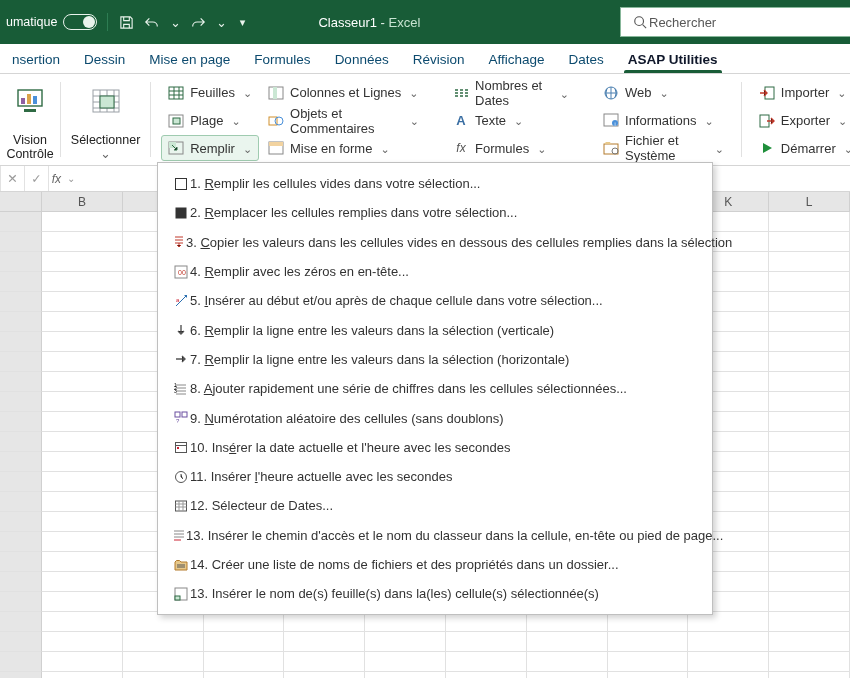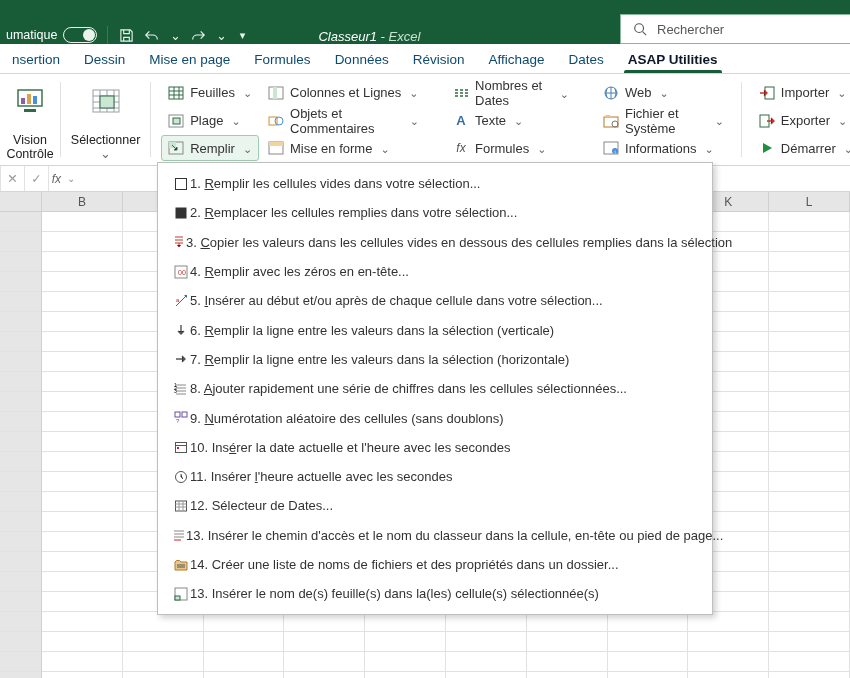"umatique" .titlebar { align-items: flex-end -> center }
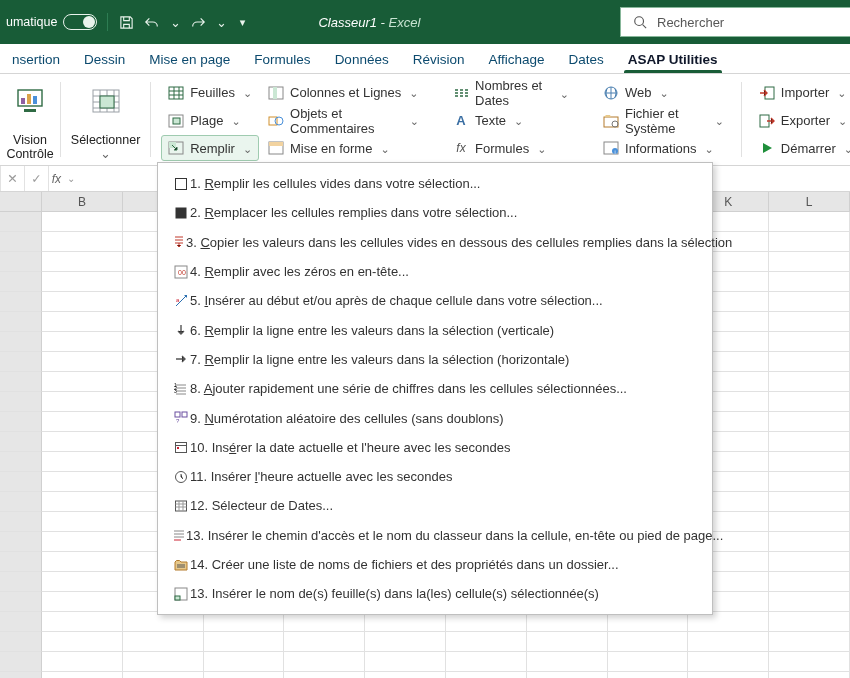"Classeur1 - Excel" .title-center { font-style: italic -> none }
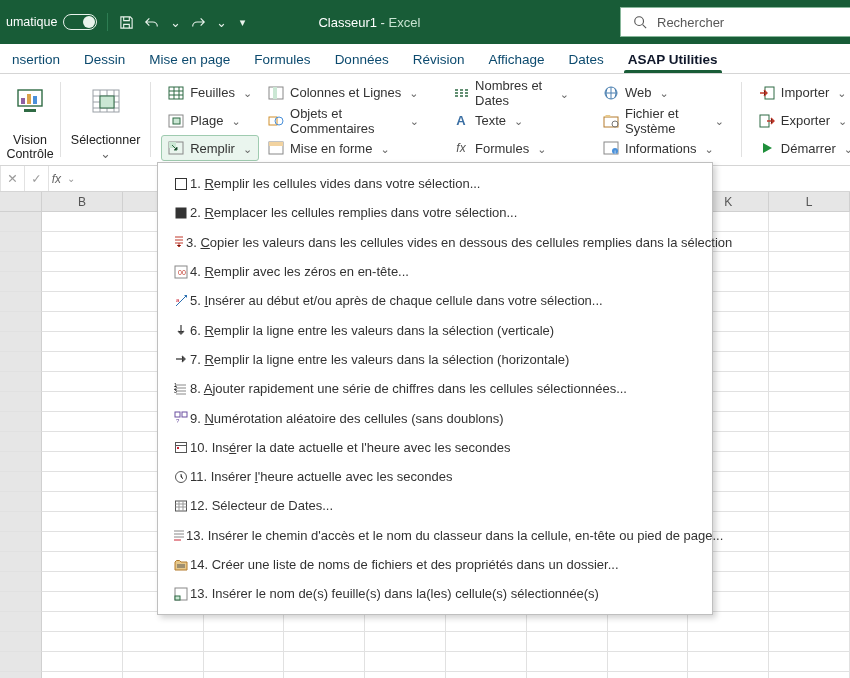"Rechercher" .searchbox { gap: 10px -> 2px }
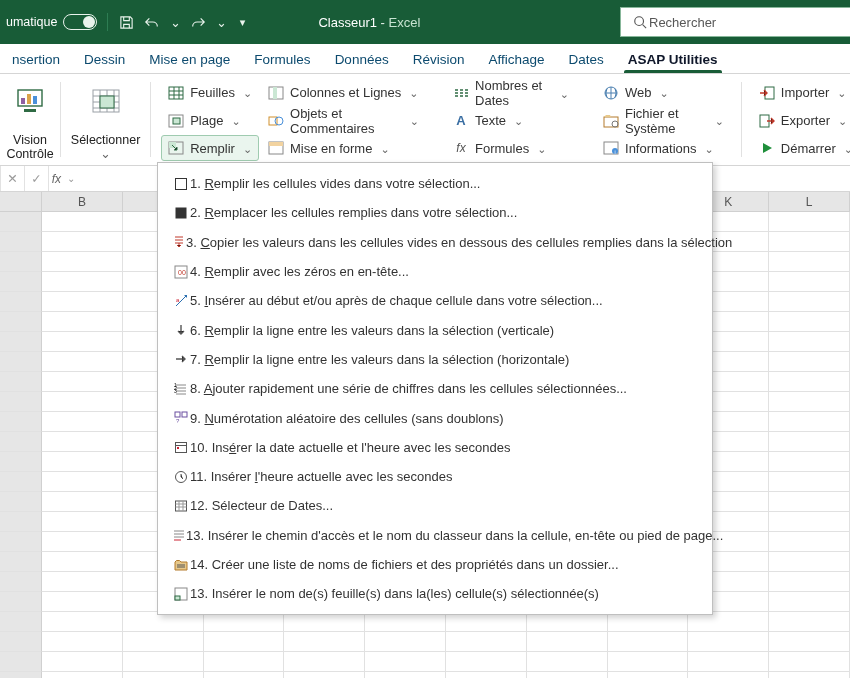"Fichier et Système" div.rbtn { order: before "Informations" -> after "Informations" }
